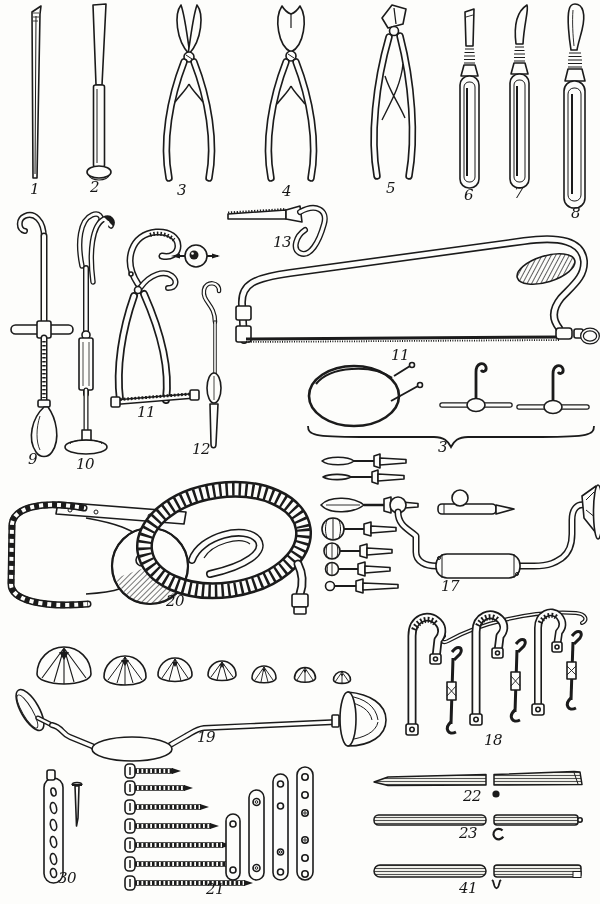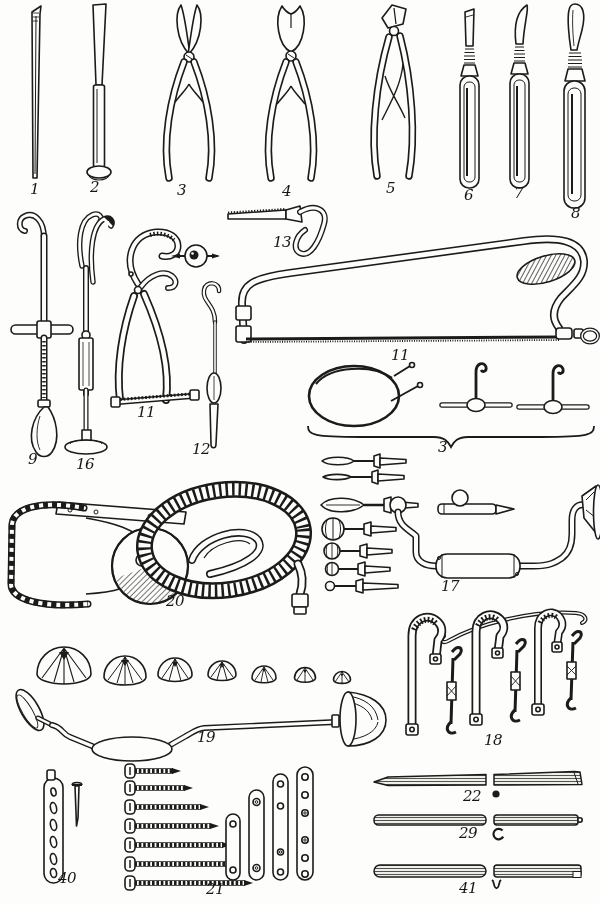"16" div.num { text: 16 -> 10 }
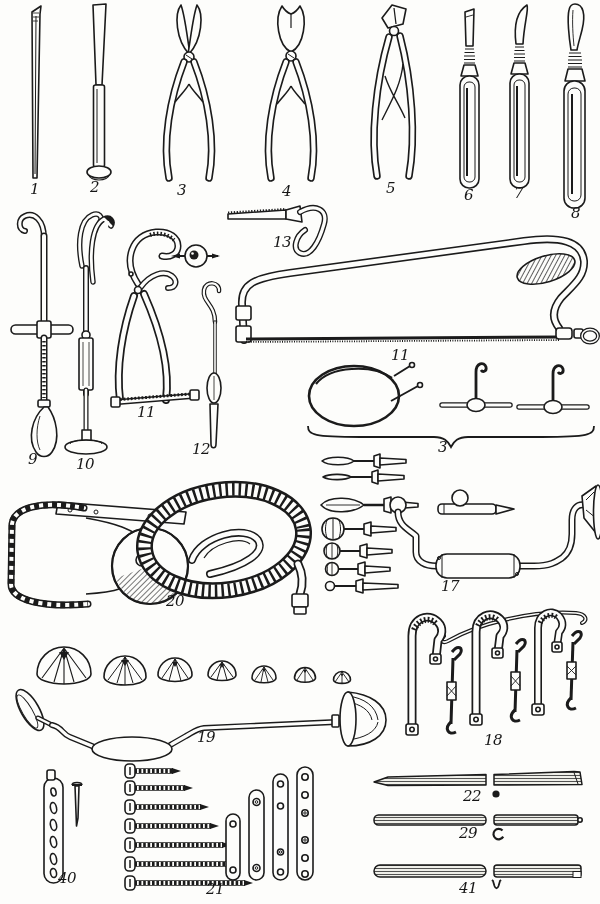"29" div.num { text: 29 -> 23 }
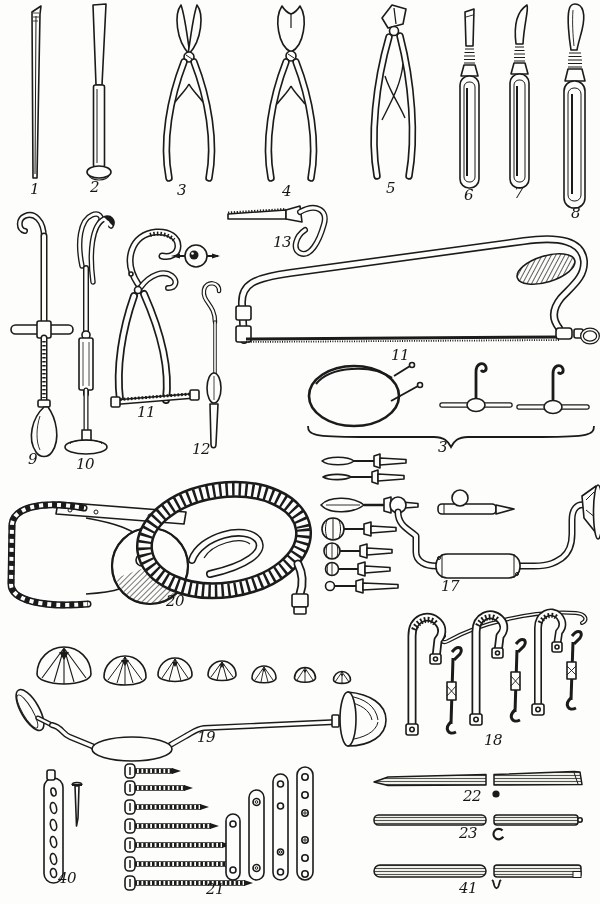"40" div.num { text: 40 -> 30 }
